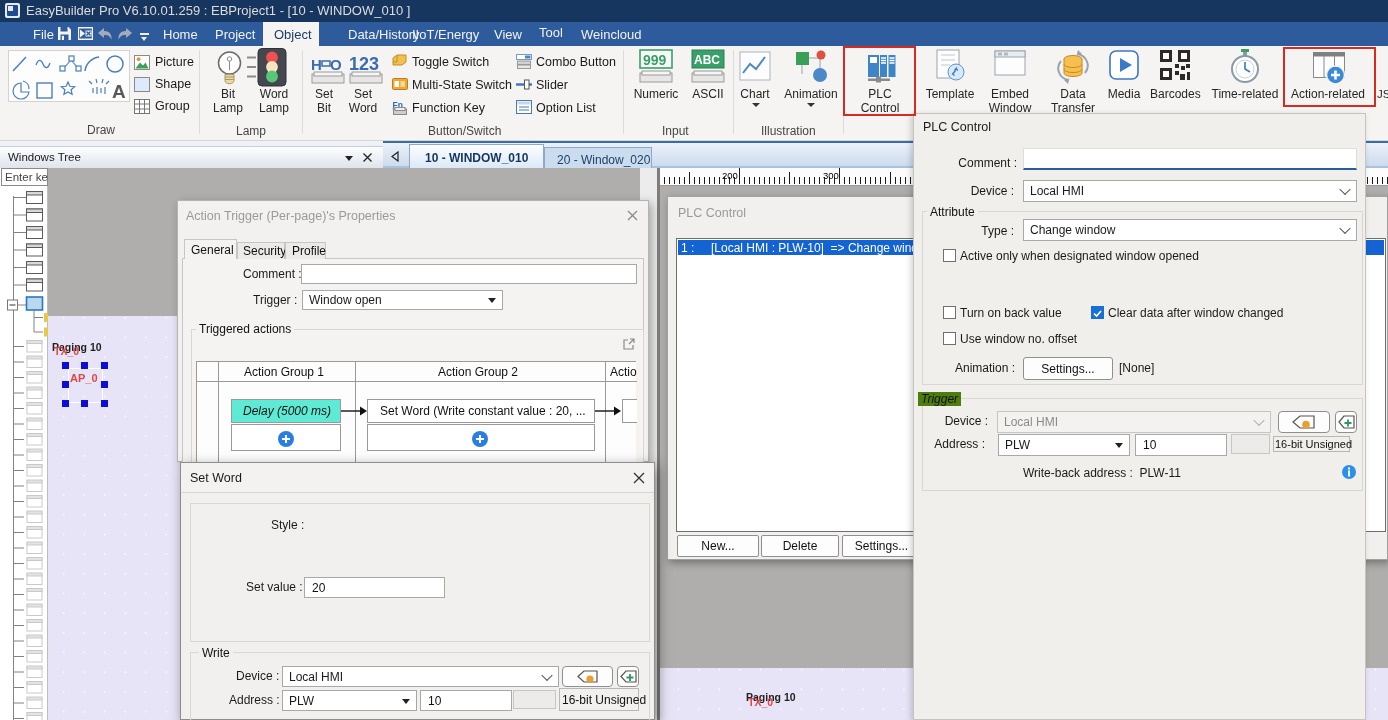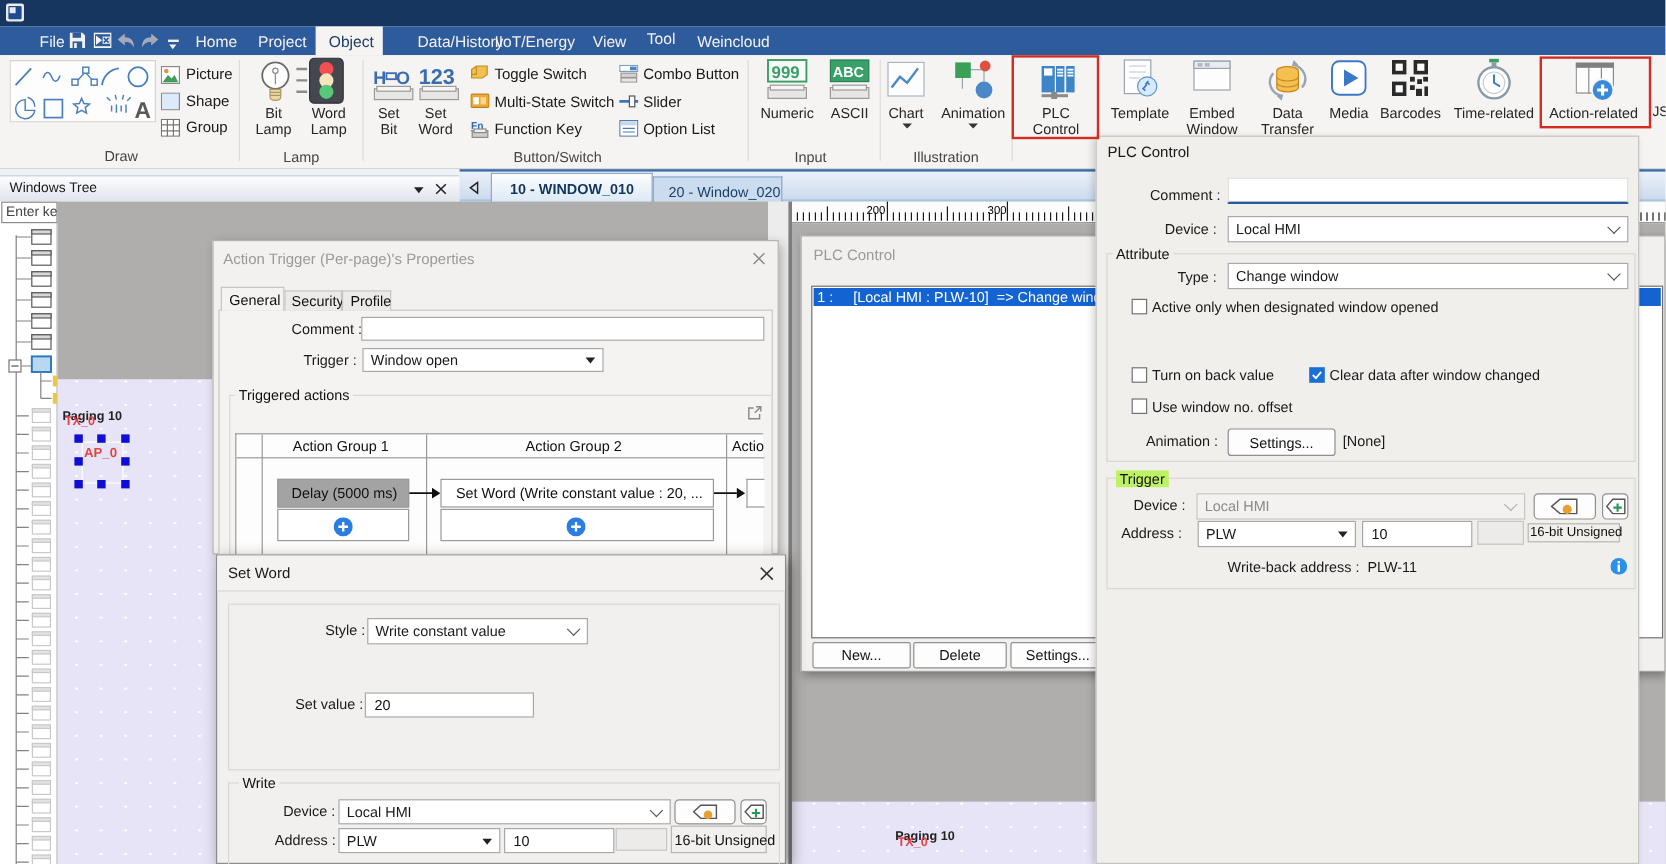"EasyBuilder Pro V6.10.01.259 :" div.abs { html: none -> <div>EasyBuilder Pro V6.10.01.259 : EBProject1 - [10 - WINDOW_010 ]</div> }
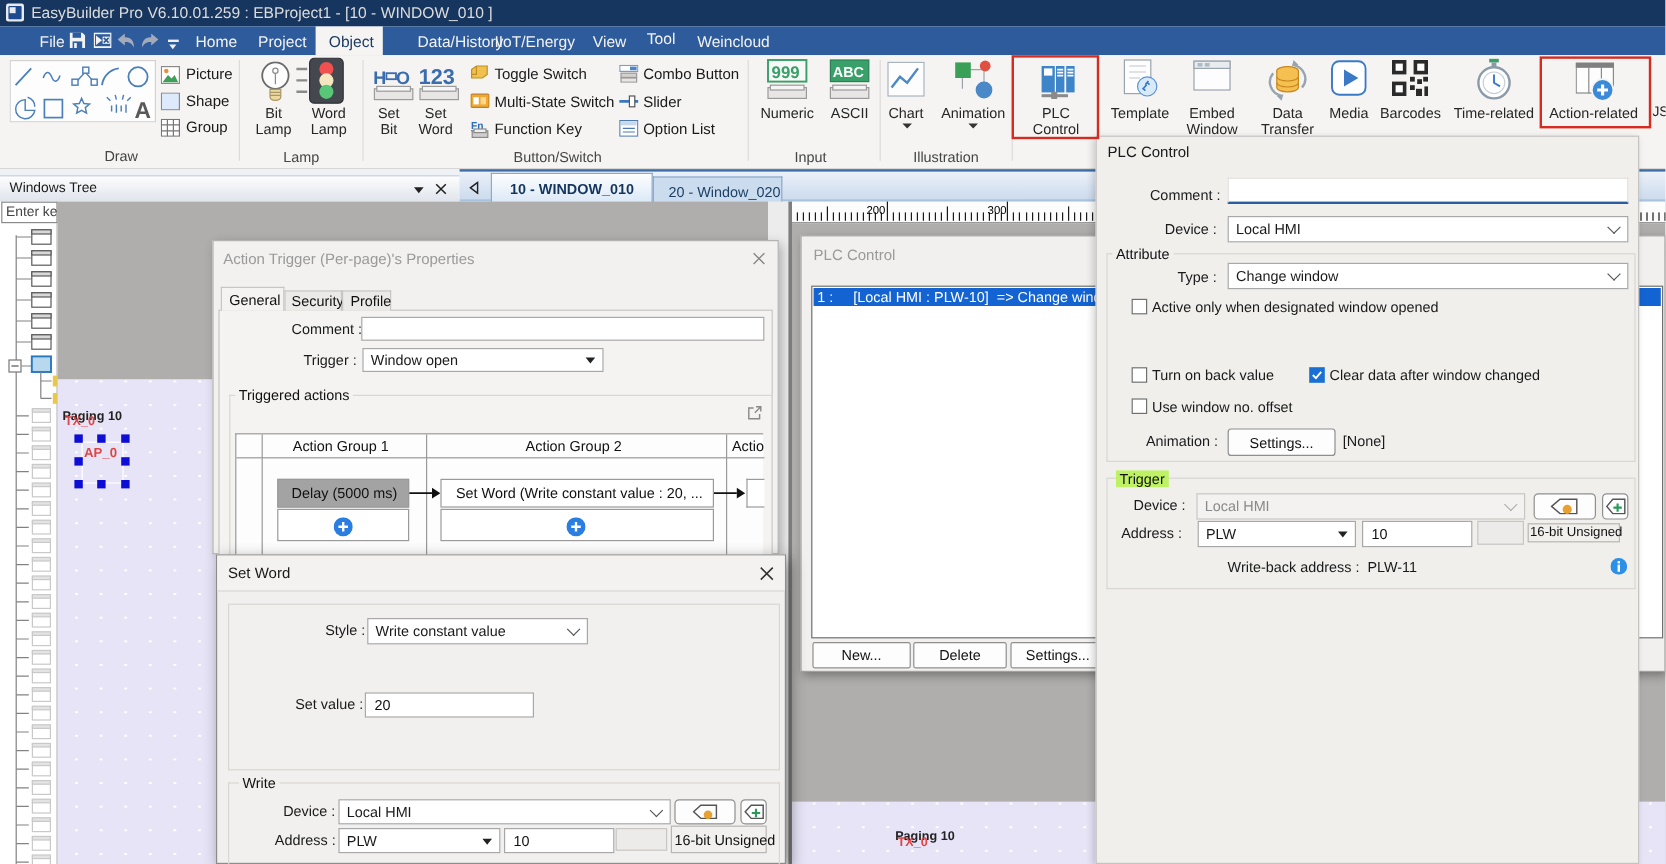"Trigger" span.abs { background: #bef264 -> #4d7c0f; font-style: none -> italic; left: 16px -> 4px }
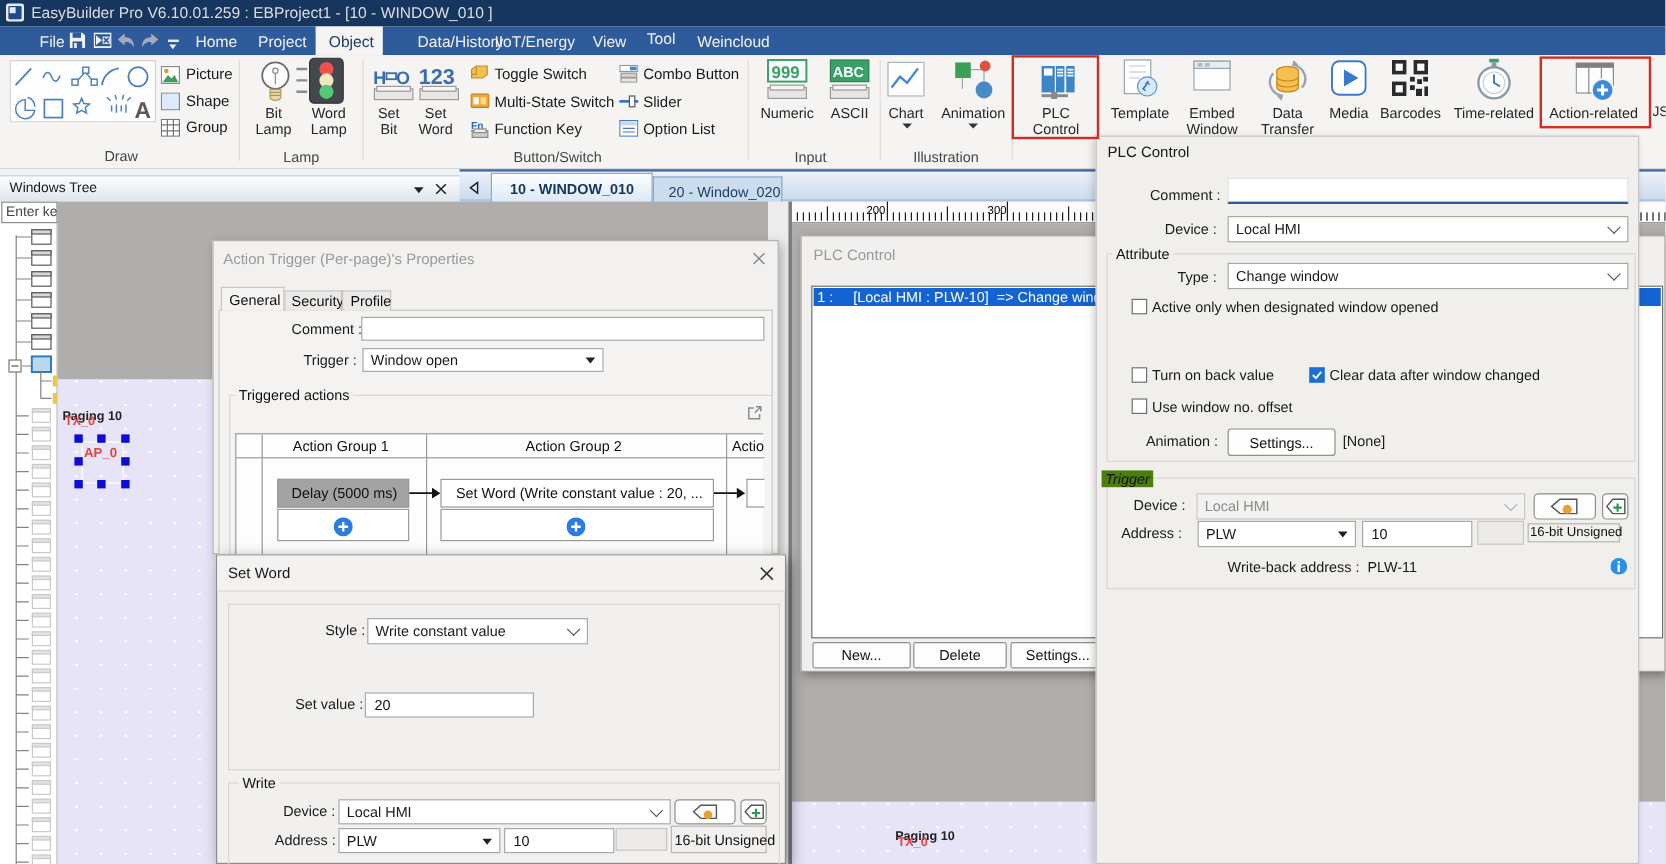"Delay (5000 ms)" div.abs { background: #a3a3a3 -> #5eead4; font-style: none -> italic }
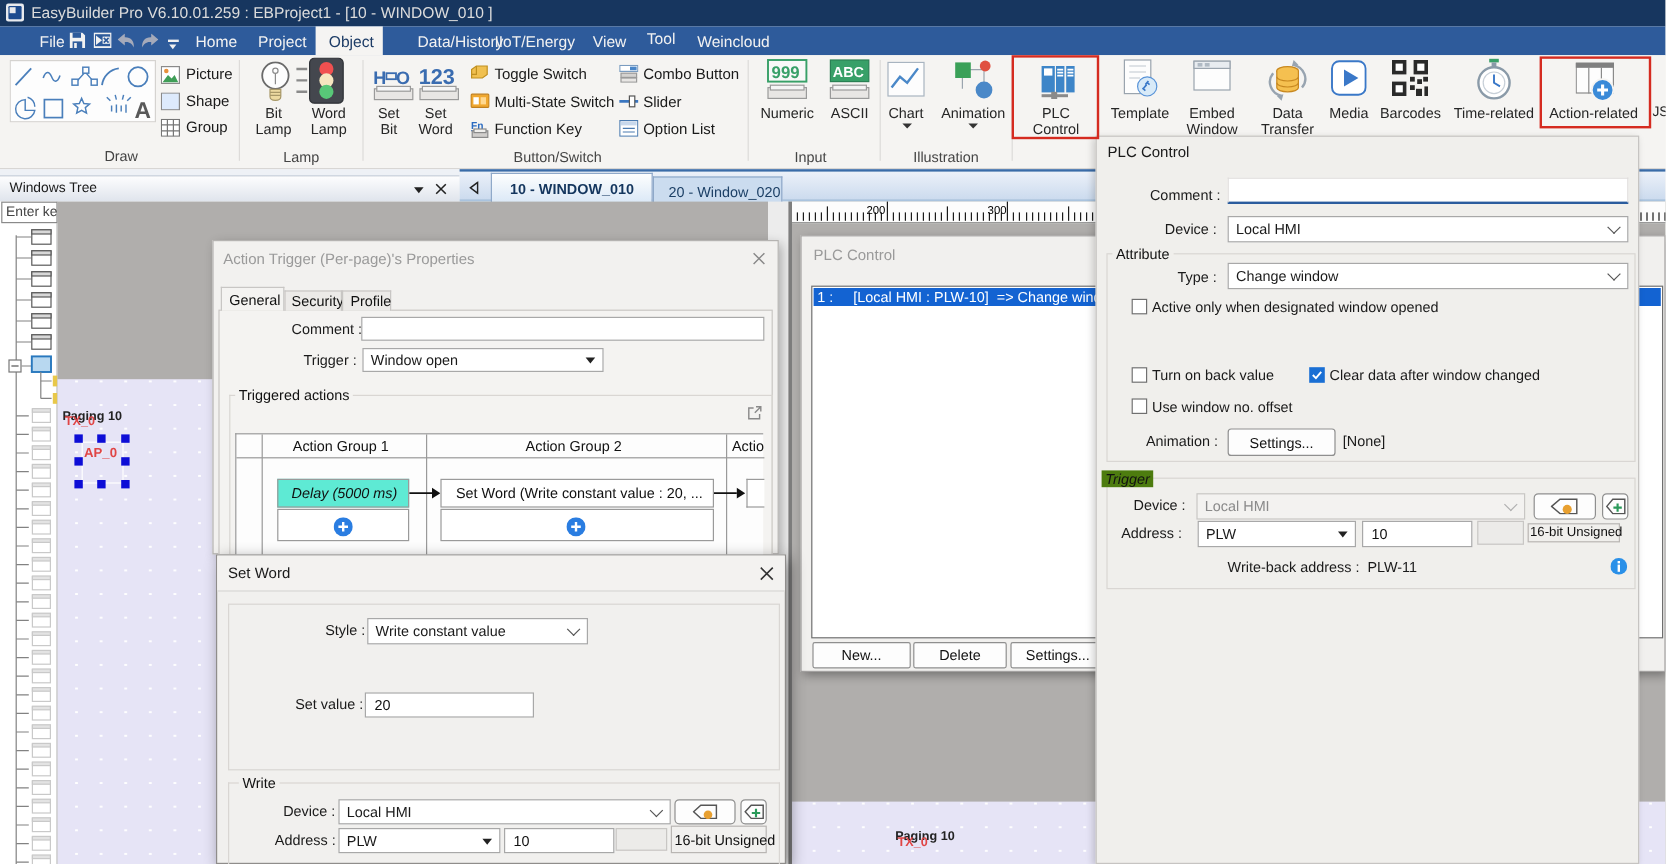"Write constant value" div.dd { html: <div> <span>Write constant value</span> <span></span> </div> -> none }
